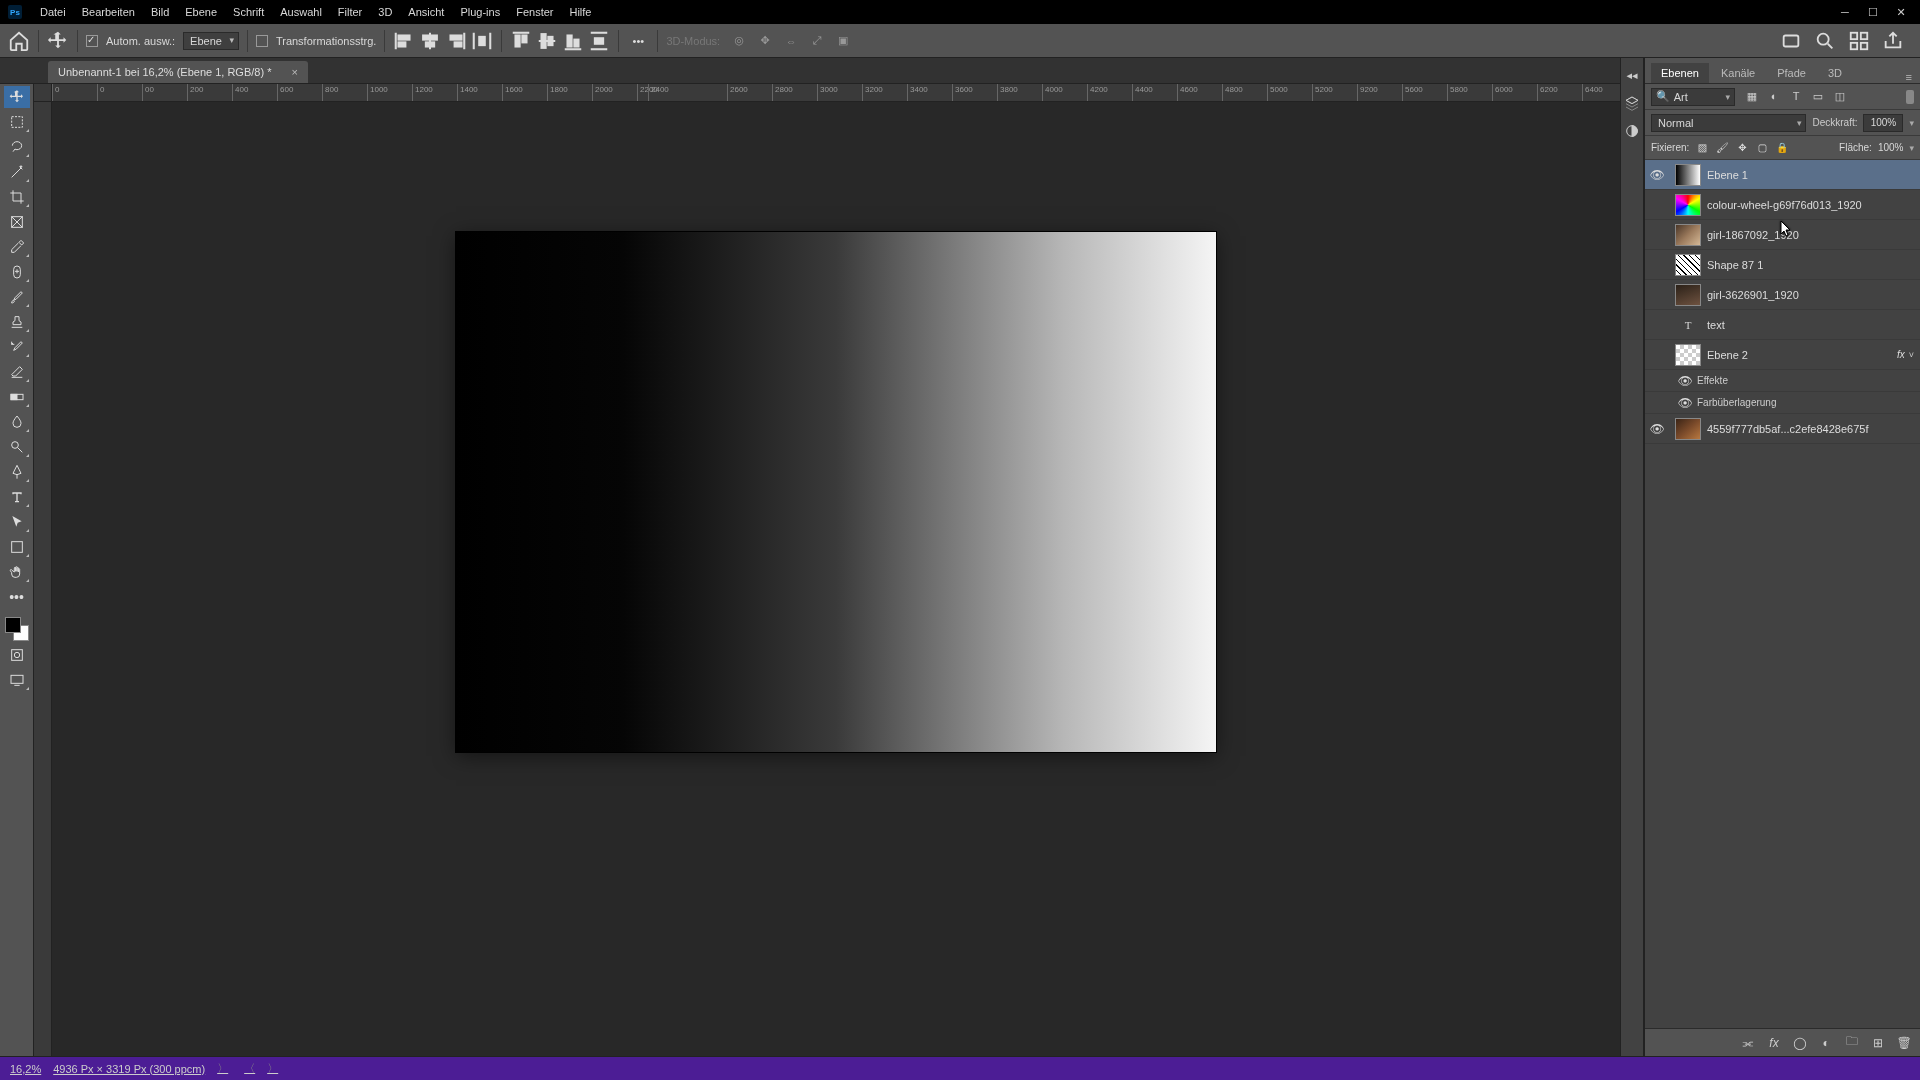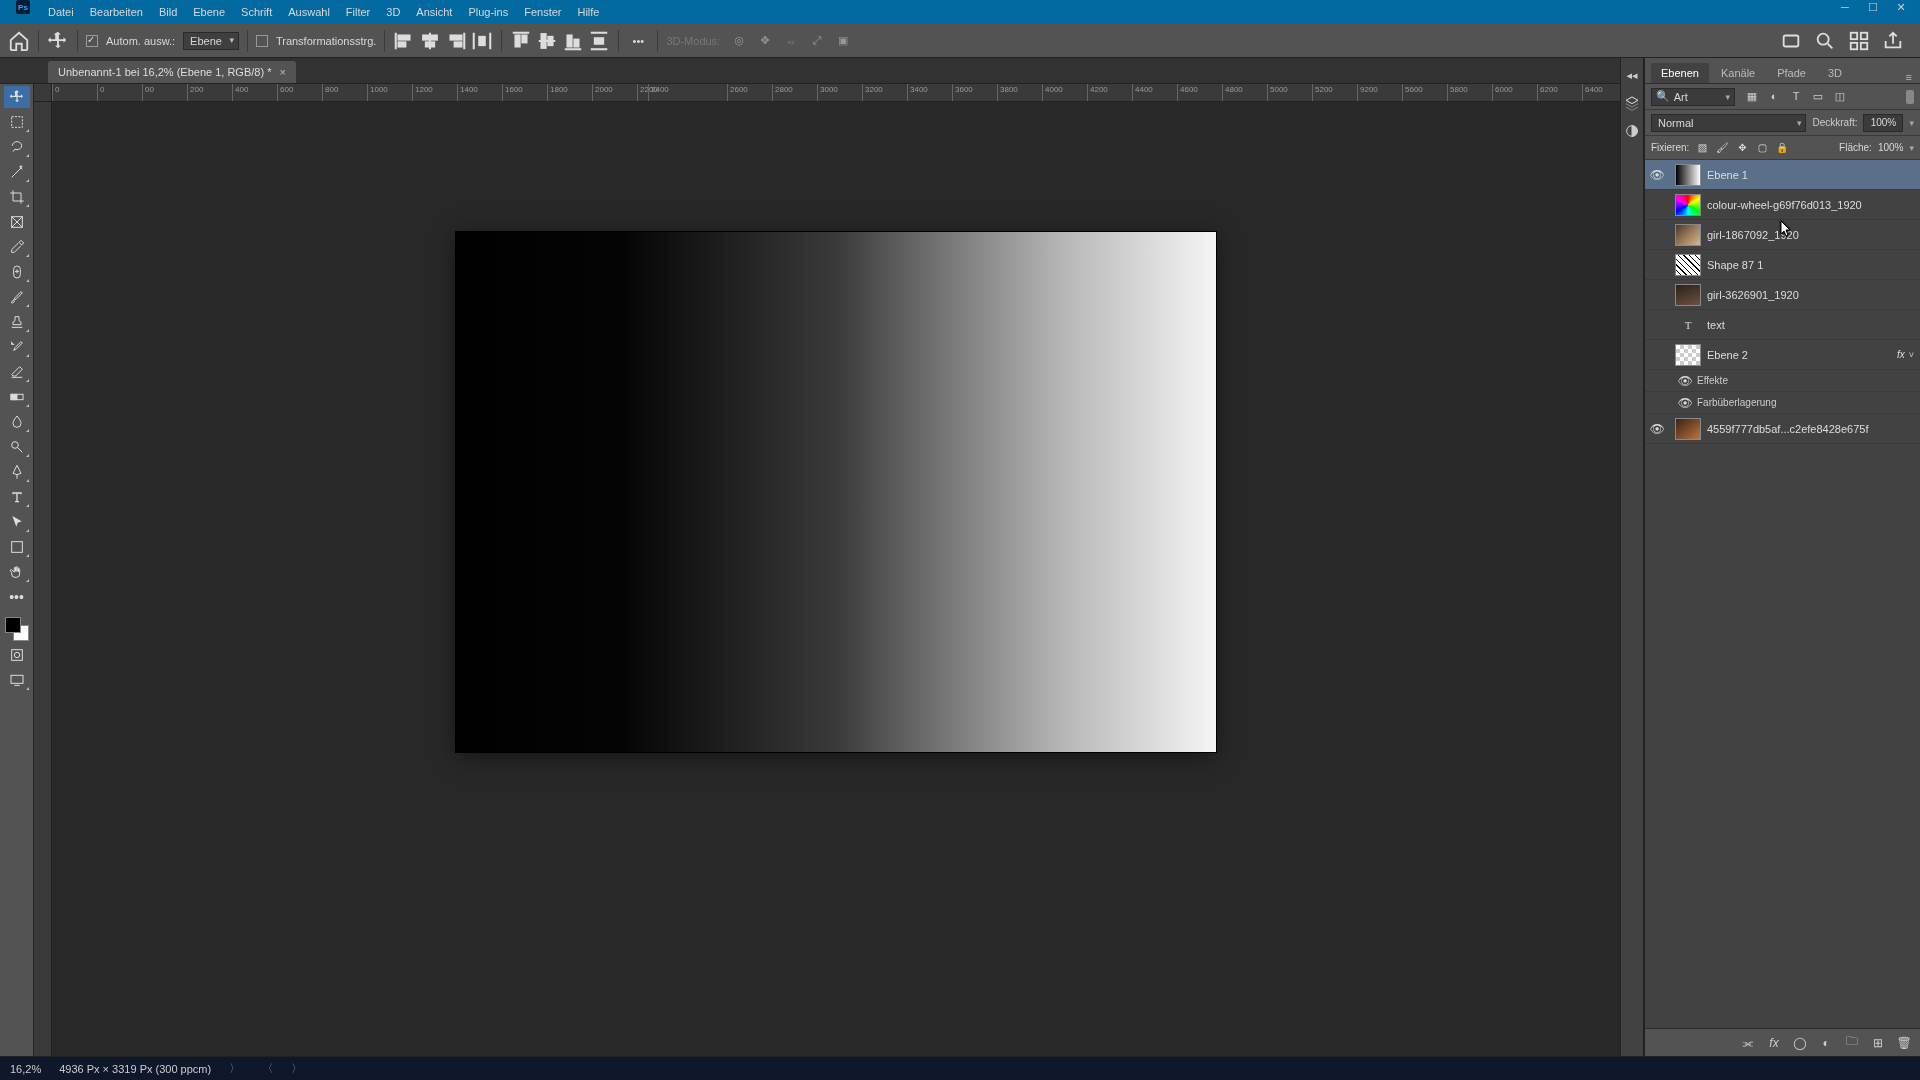"Ps" .menubar { align-items: flex-start -> center; background: #0369a1 -> #000000; padding-left: 16px -> 8px }
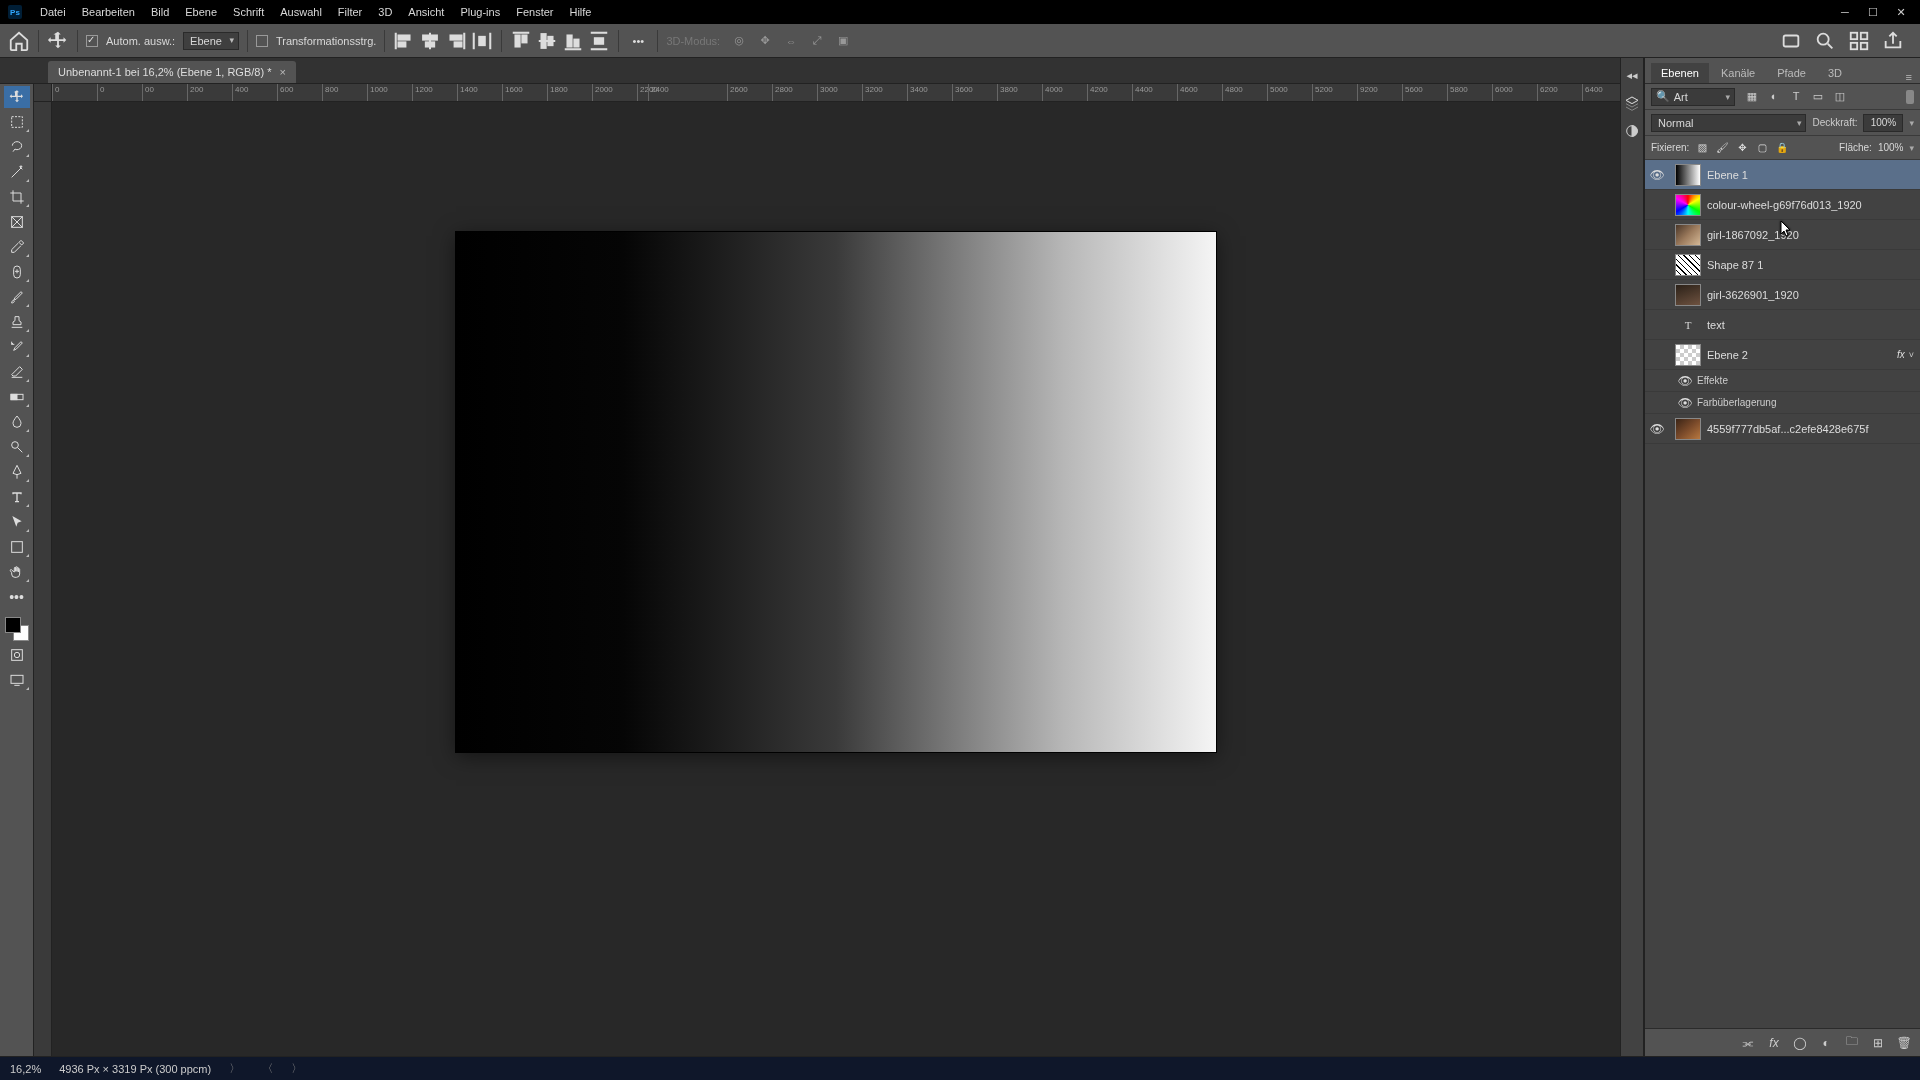"Unbenannt-1 bei 16,2% (Ebene 1," .doc-tab { gap: 8px -> 20px }
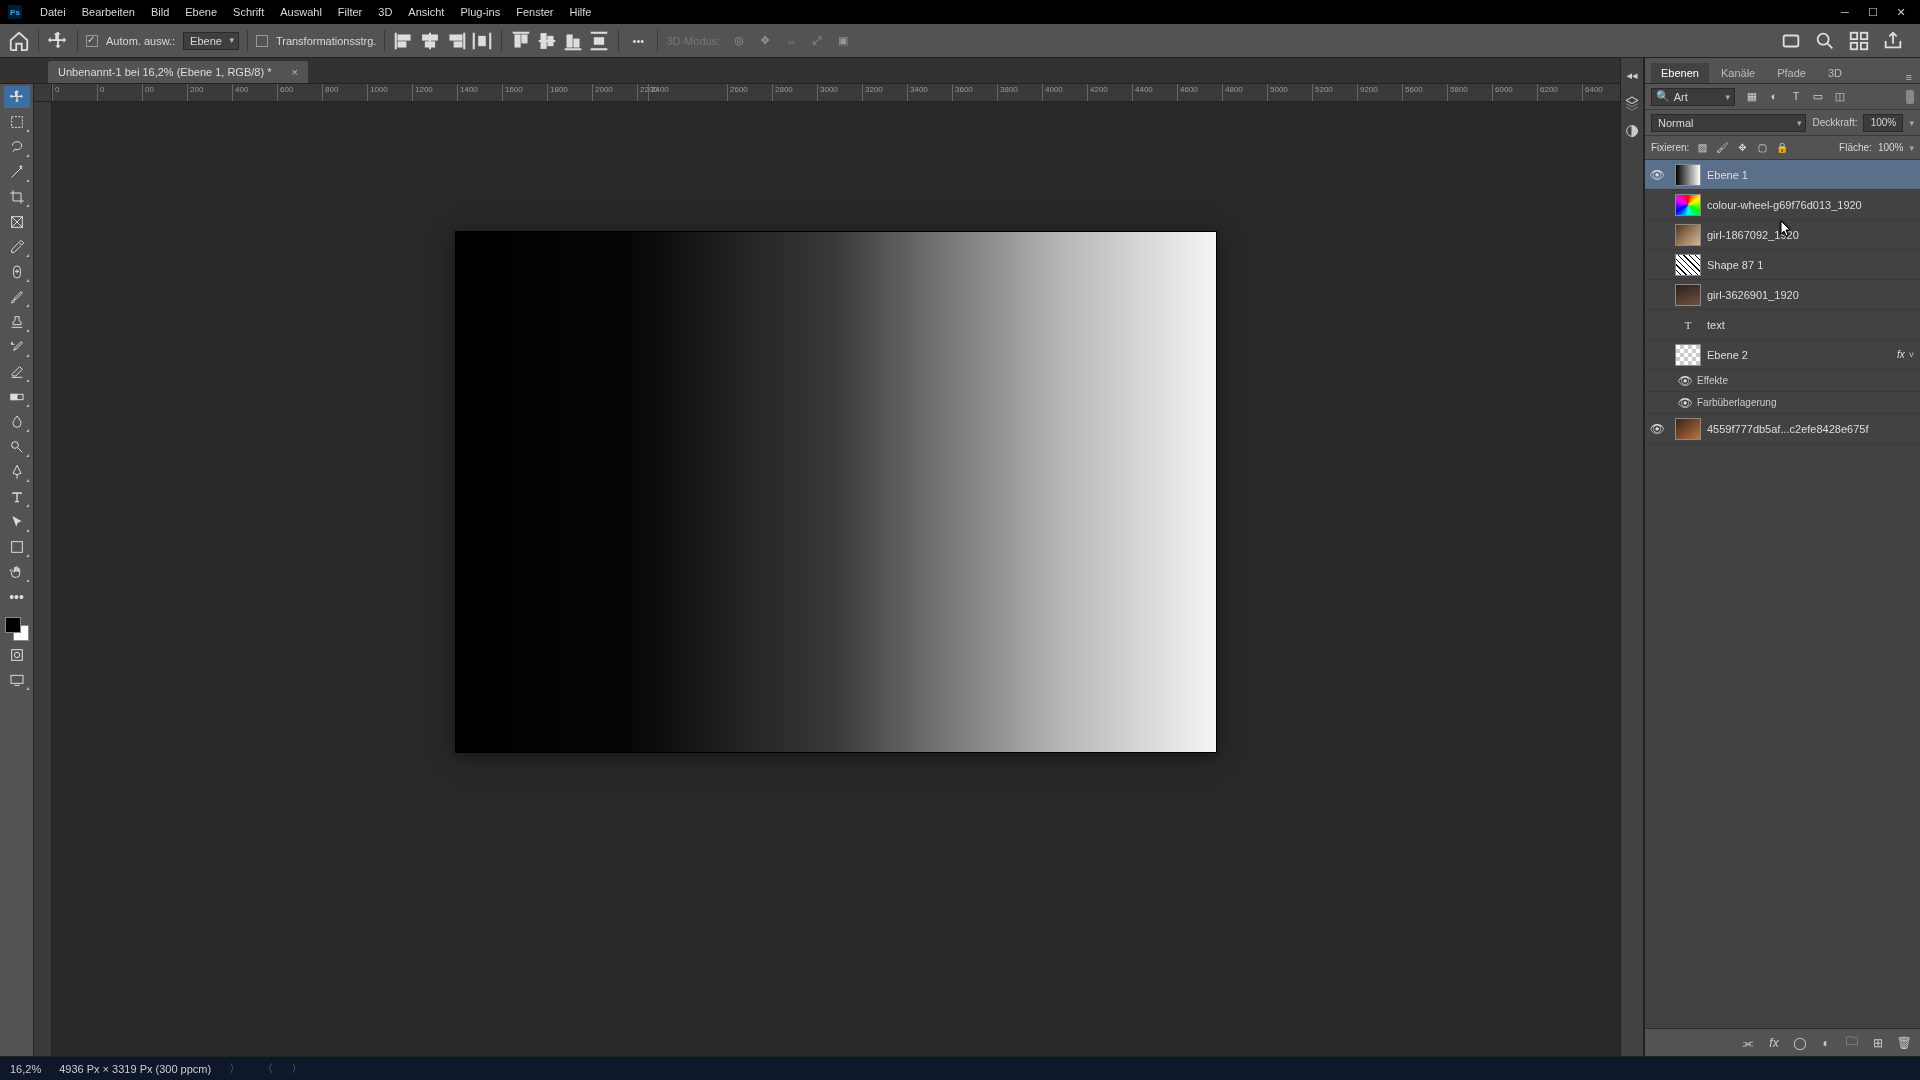"16,2%" .statusbar { background: #0f172a -> #4c1d95; gap: 18px -> 12px; text-decoration: none -> underline }
